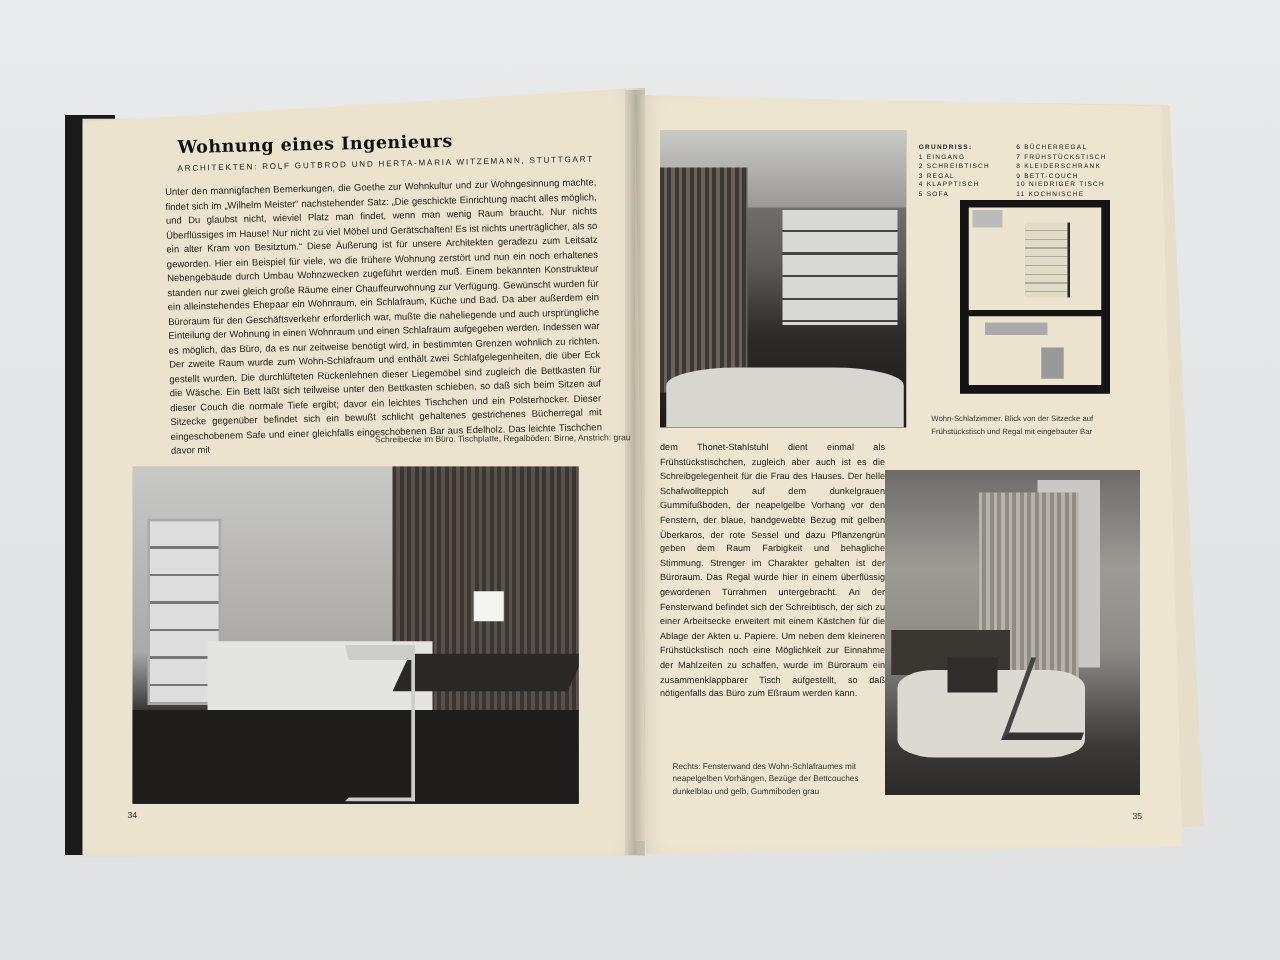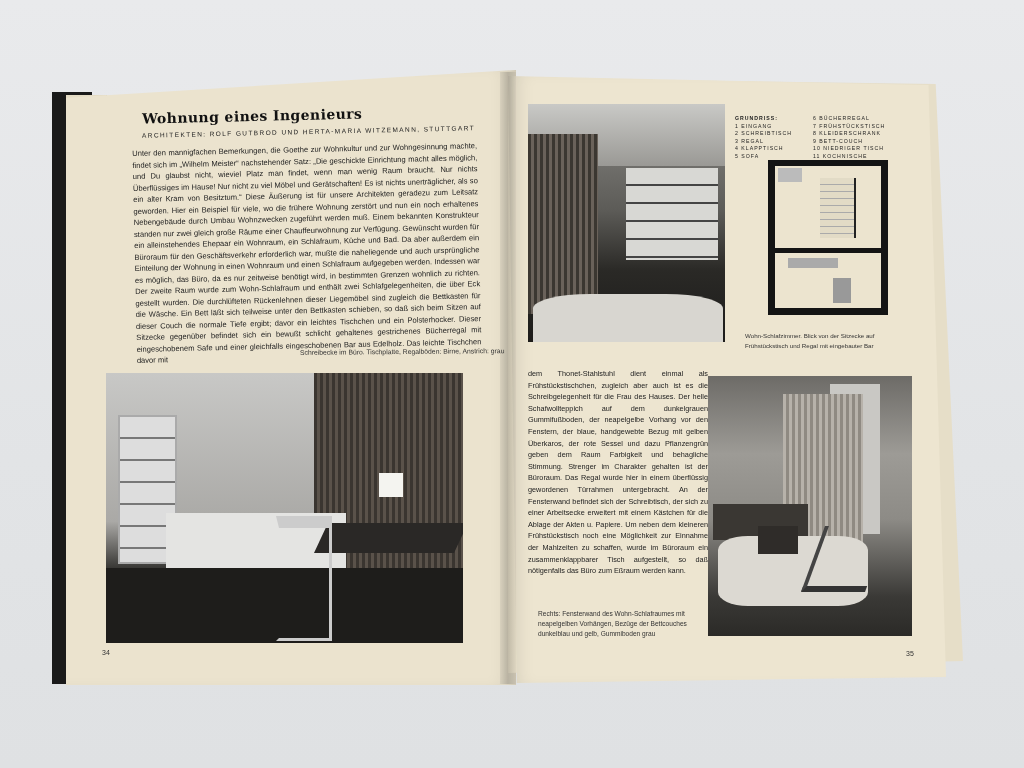"dem Thonet-Stahlstuhl dient einmal als" .bodytext-rt { top: 368px -> 352px }
